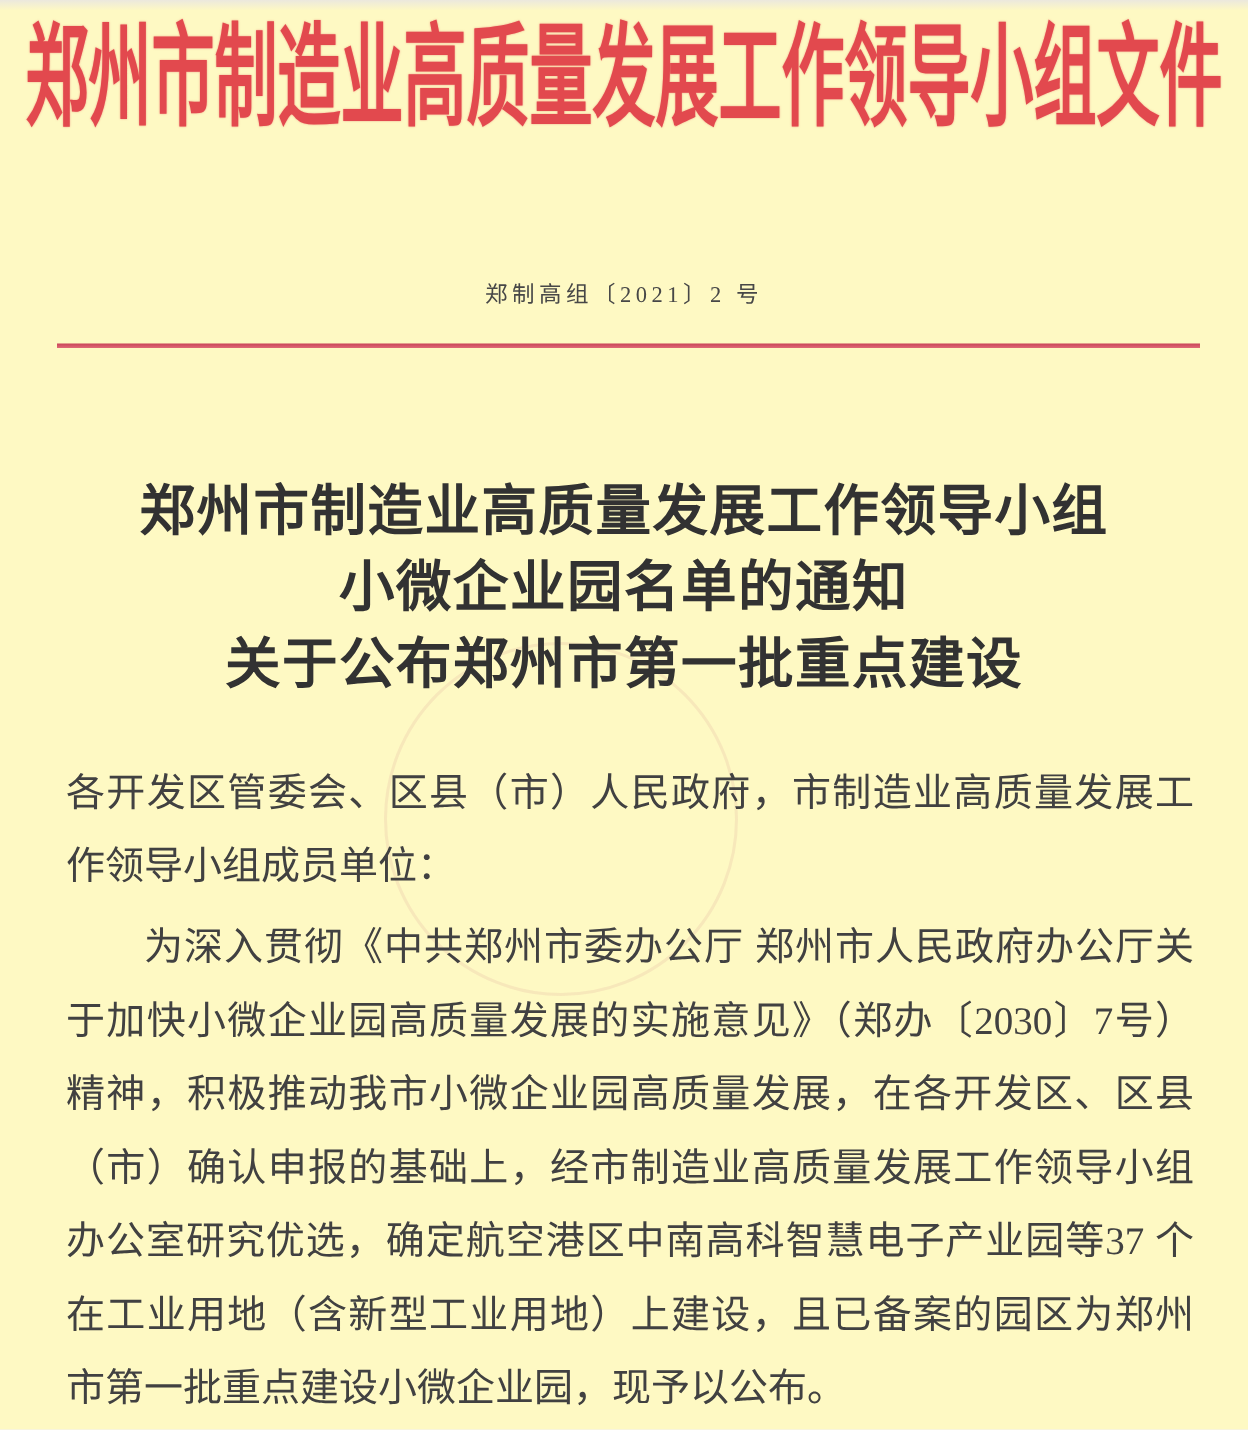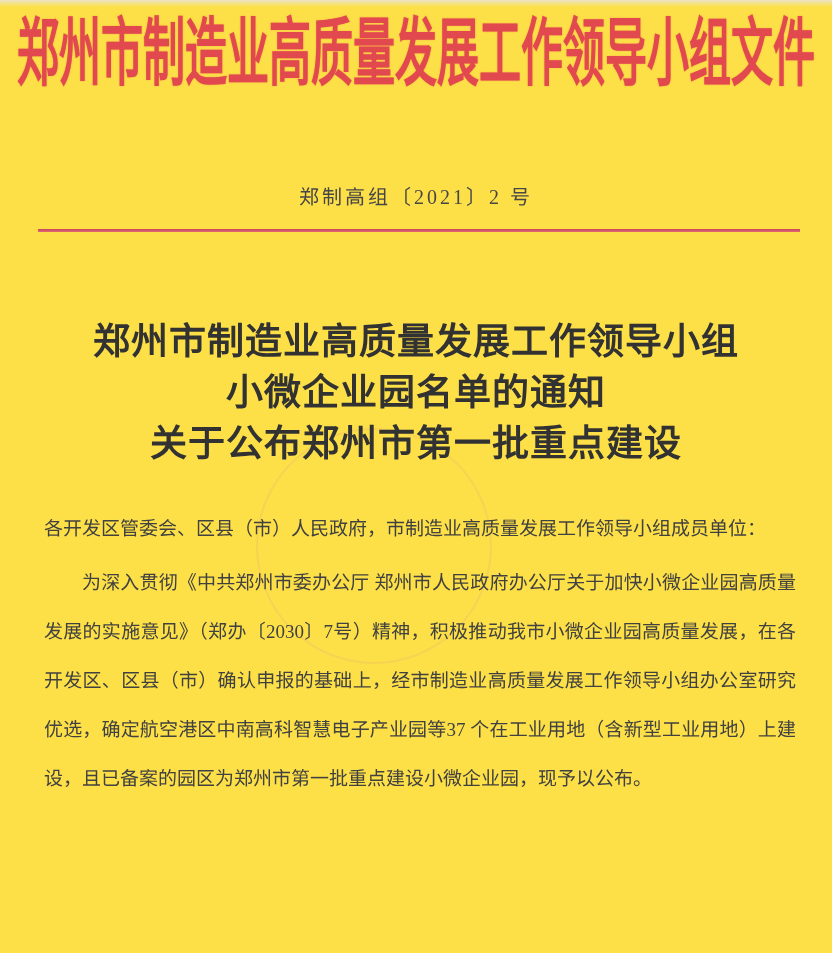"郑州市制造业高质量发展工作领导小组文件" .page { background: #fde047 -> #fef9c3 }
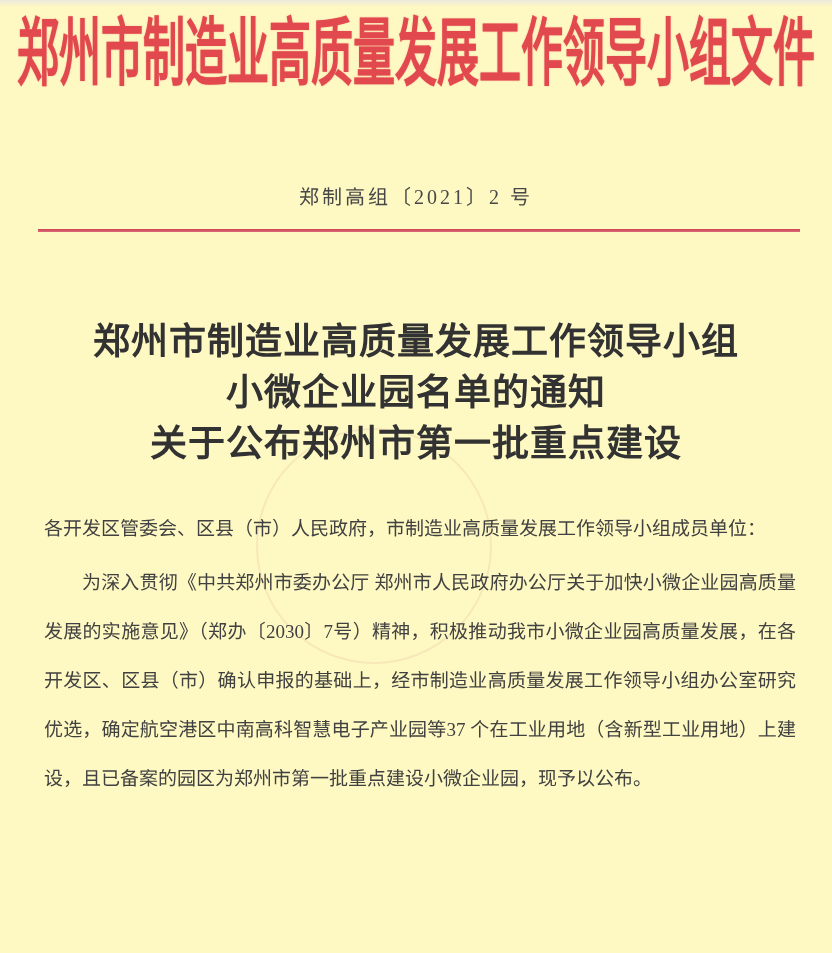"郑制高组〔2021〕2 号" .doc-number { font-size: 20px -> 15px }
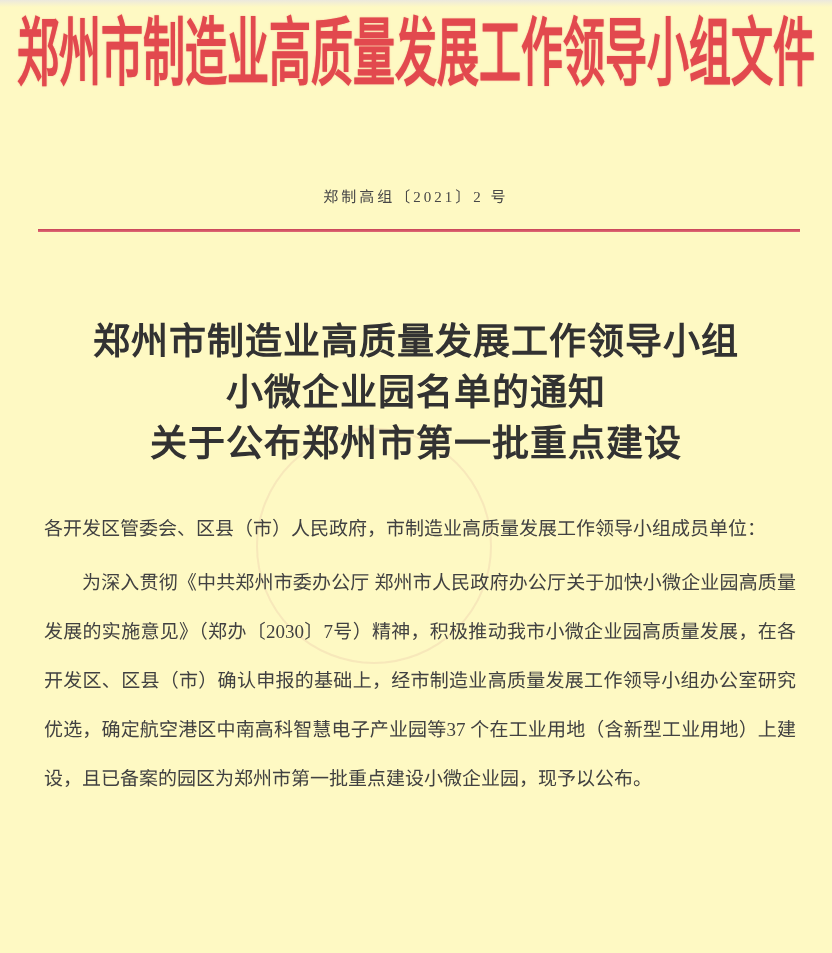"各开发区管委会、区县（市）人民政府，市制造业高质量发展工作领导小组成员单位：" .body-text { font-size: 19px -> 26px }
